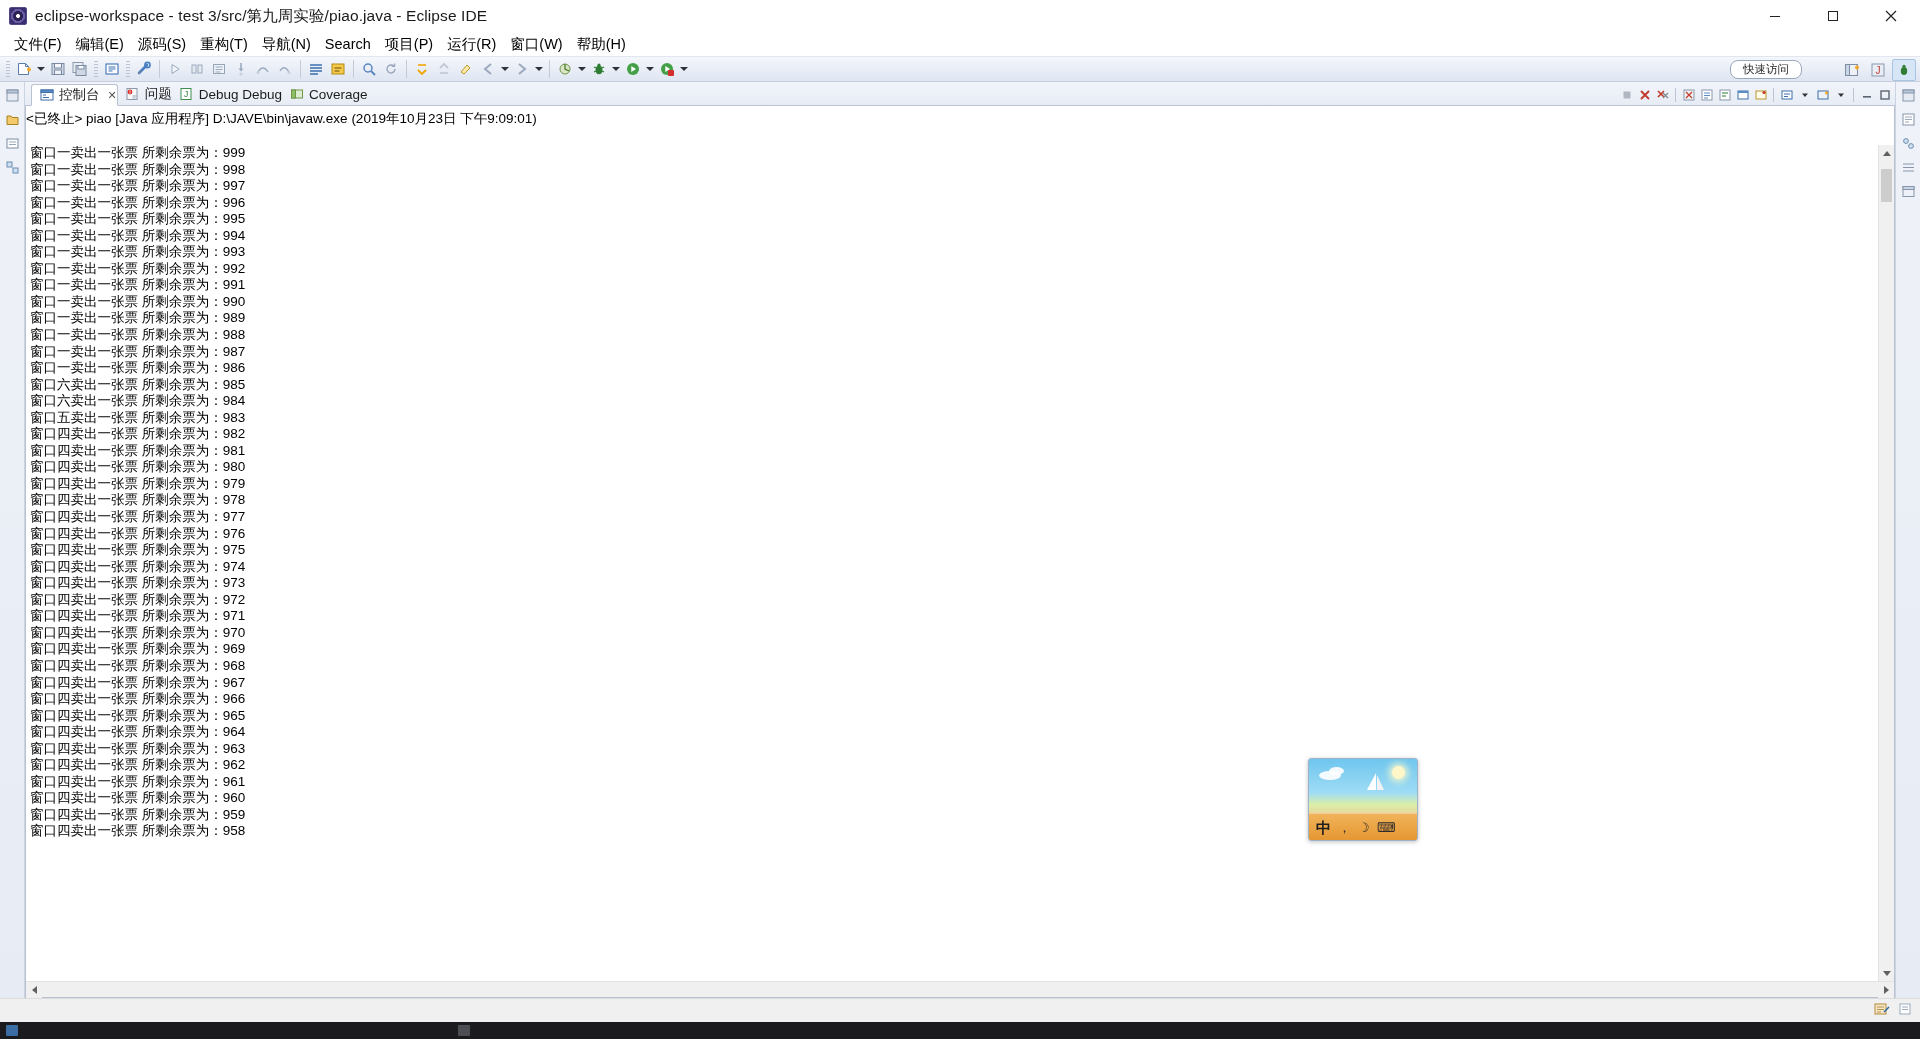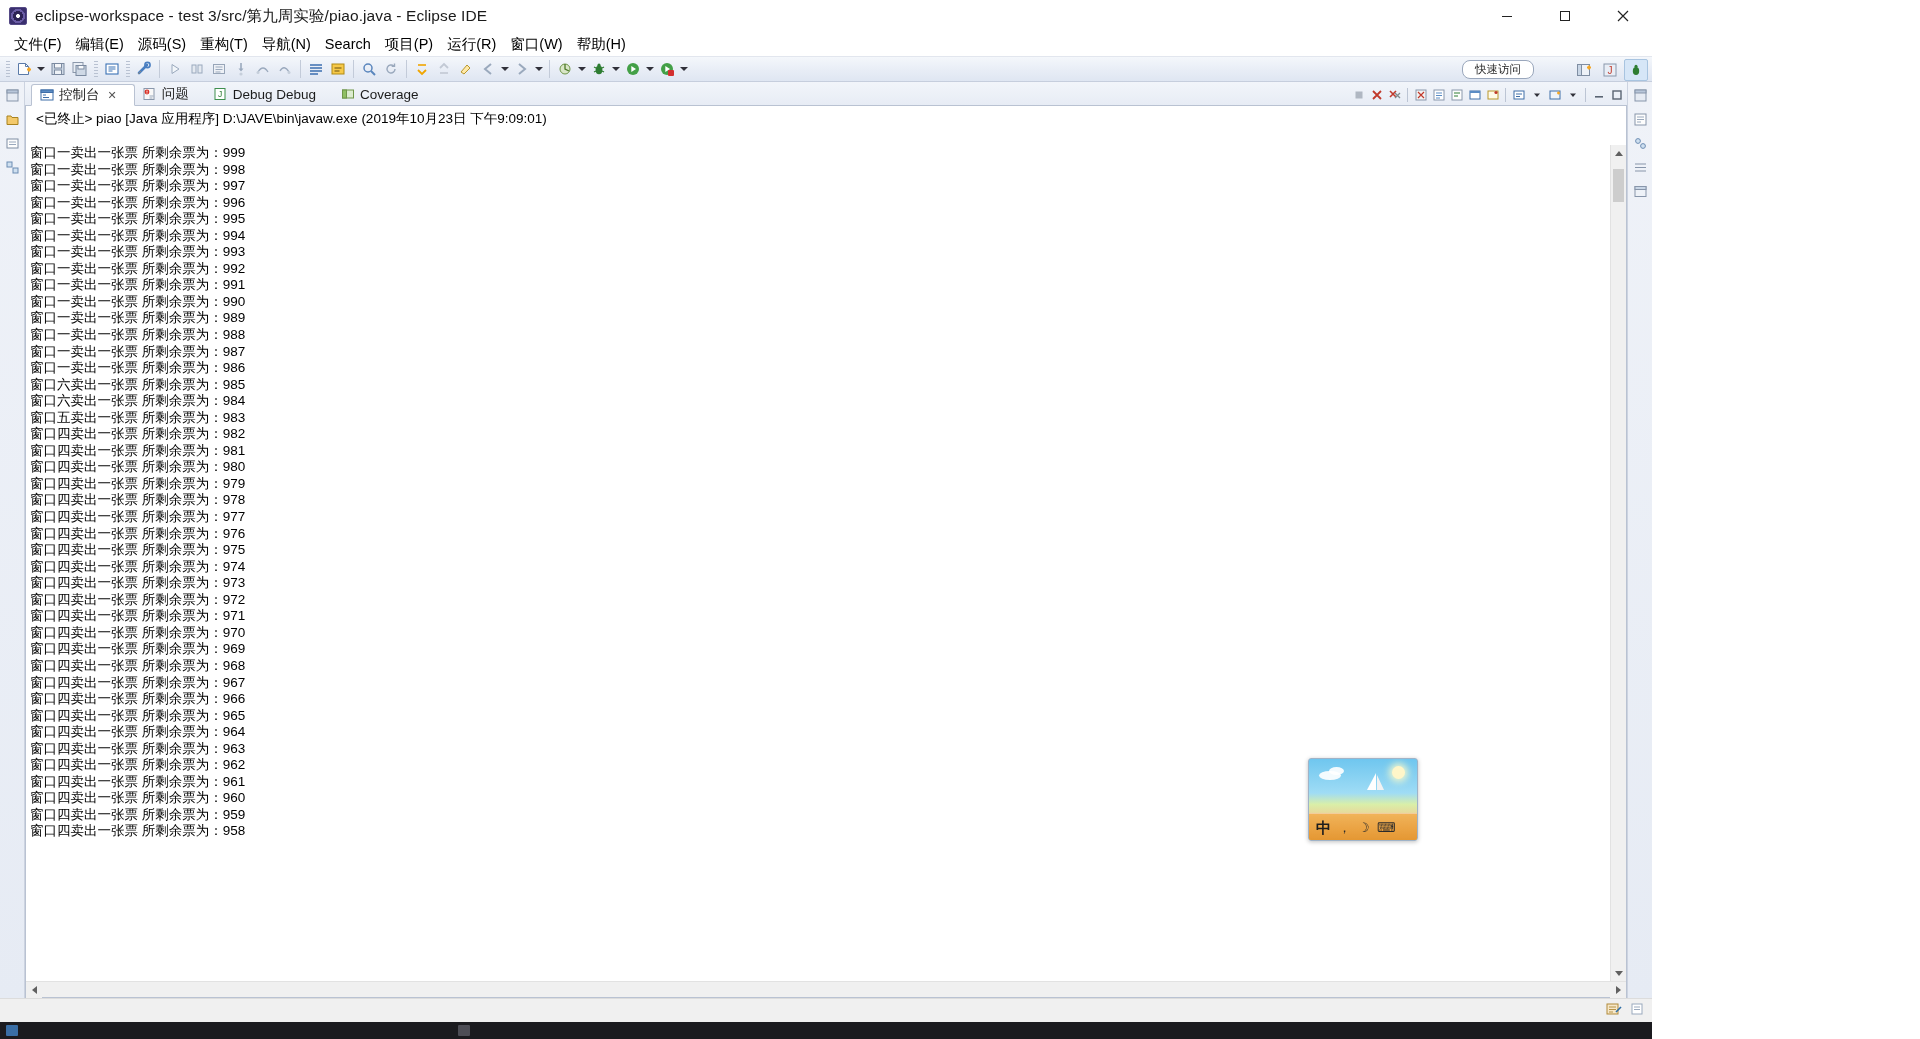"eclipse-workspace - test" #app { width: 1652px -> 1920px }
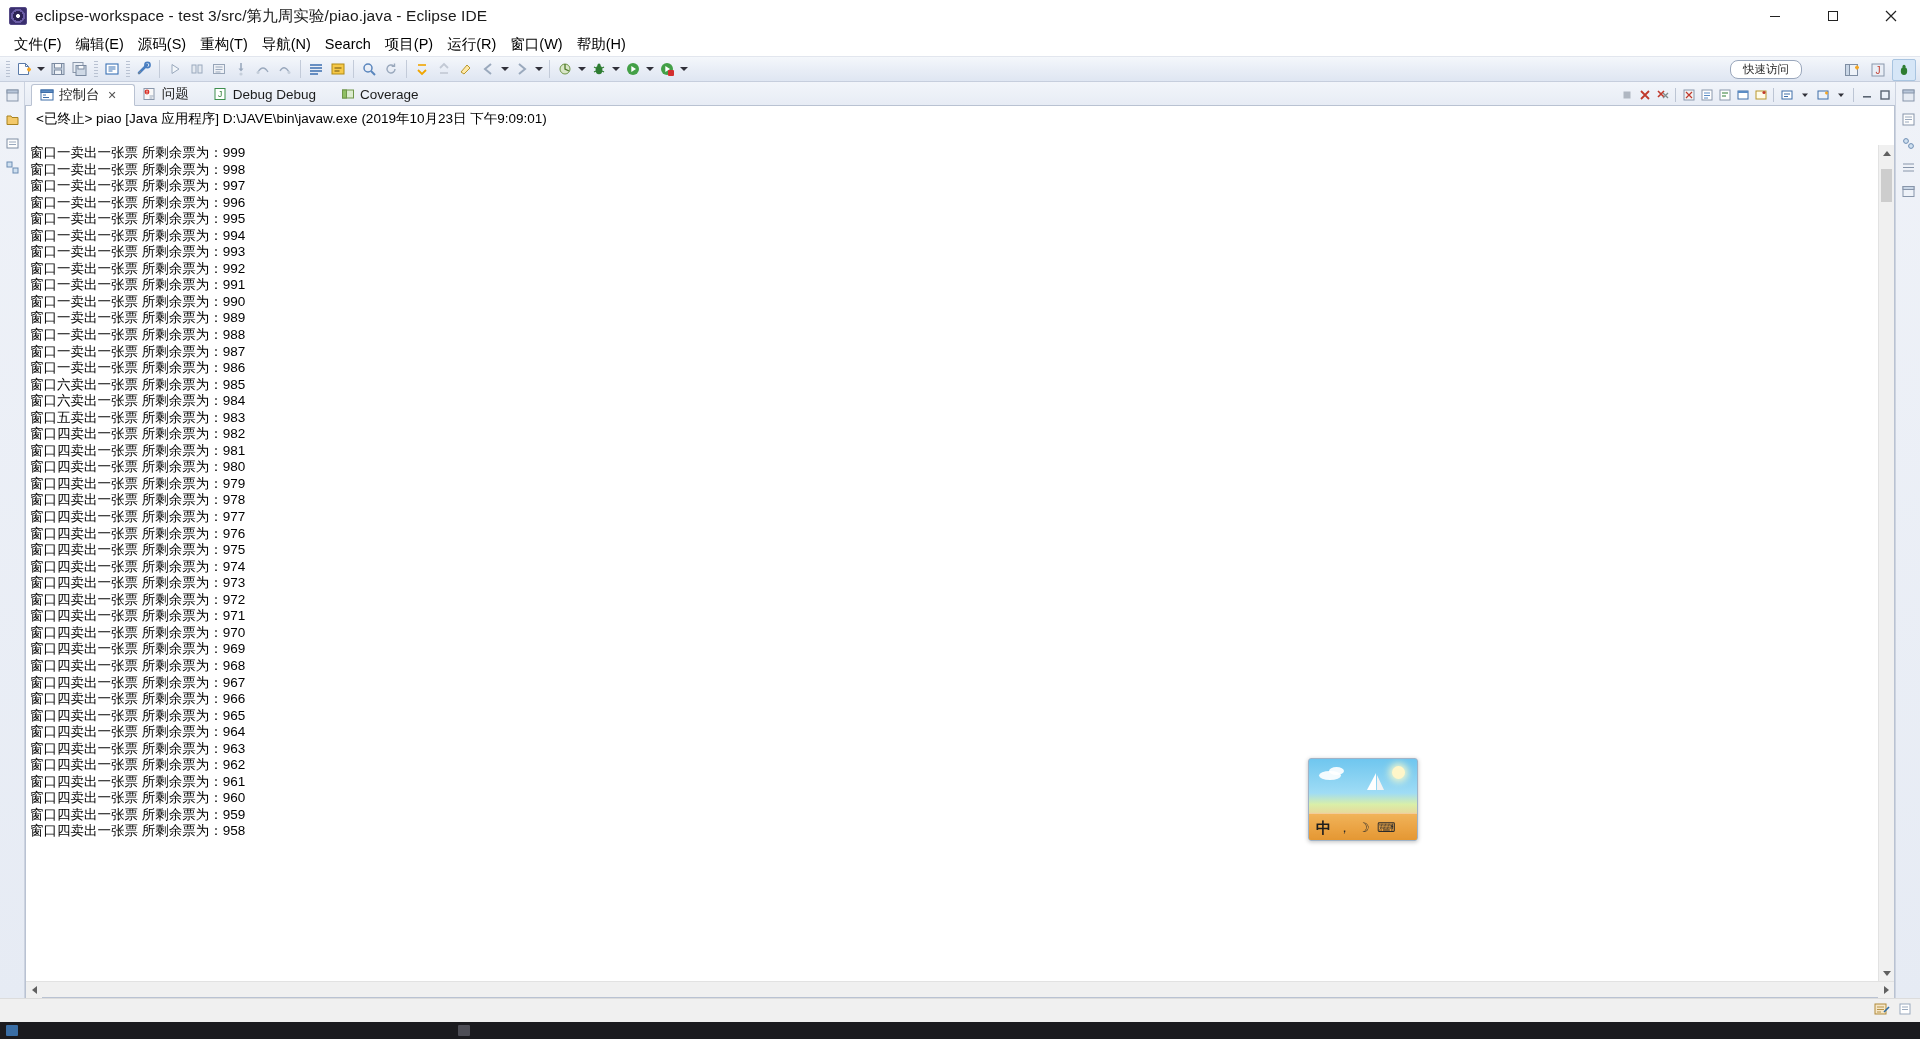"控制台" .vtab { padding: 0 17px 0 7px -> 0 0 0 7px }
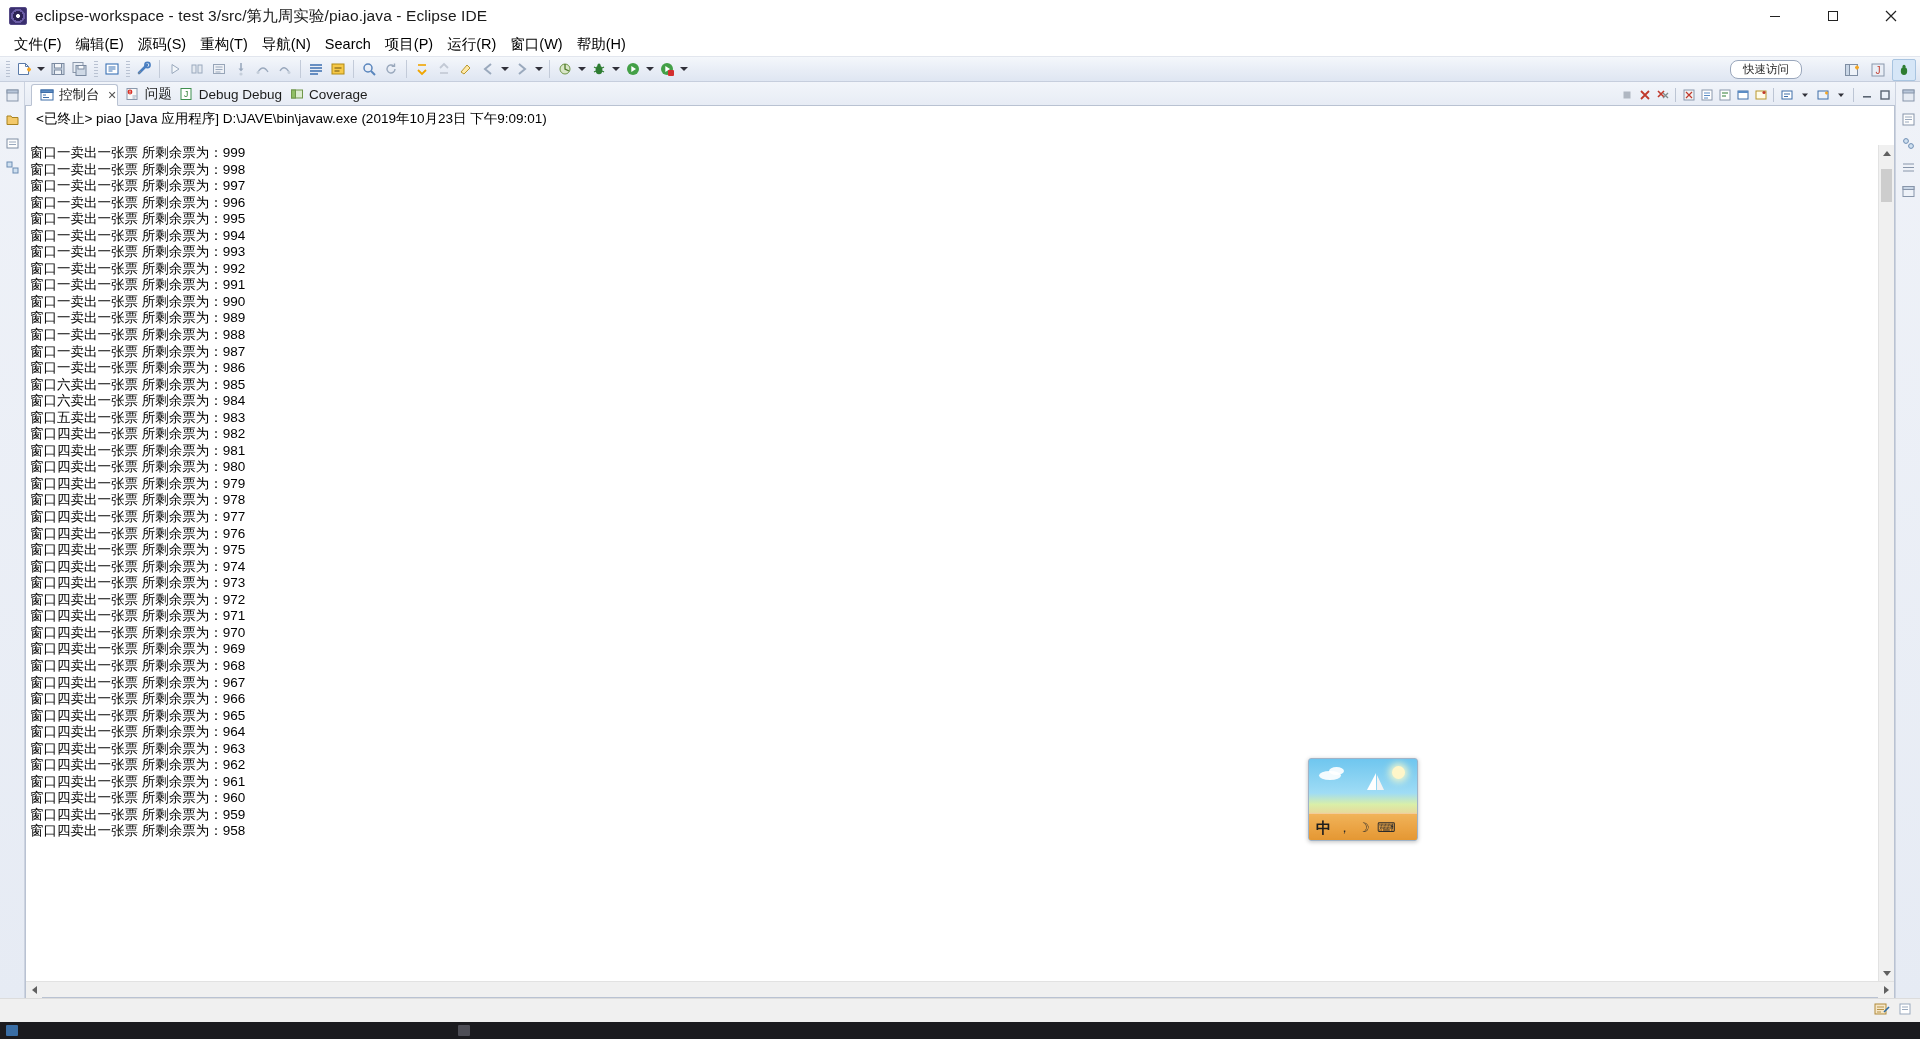"<已终止> piao [Java 应用程序]" .console-header { padding: 4px 0 3px 10px -> 4px 0 3px 0 }
